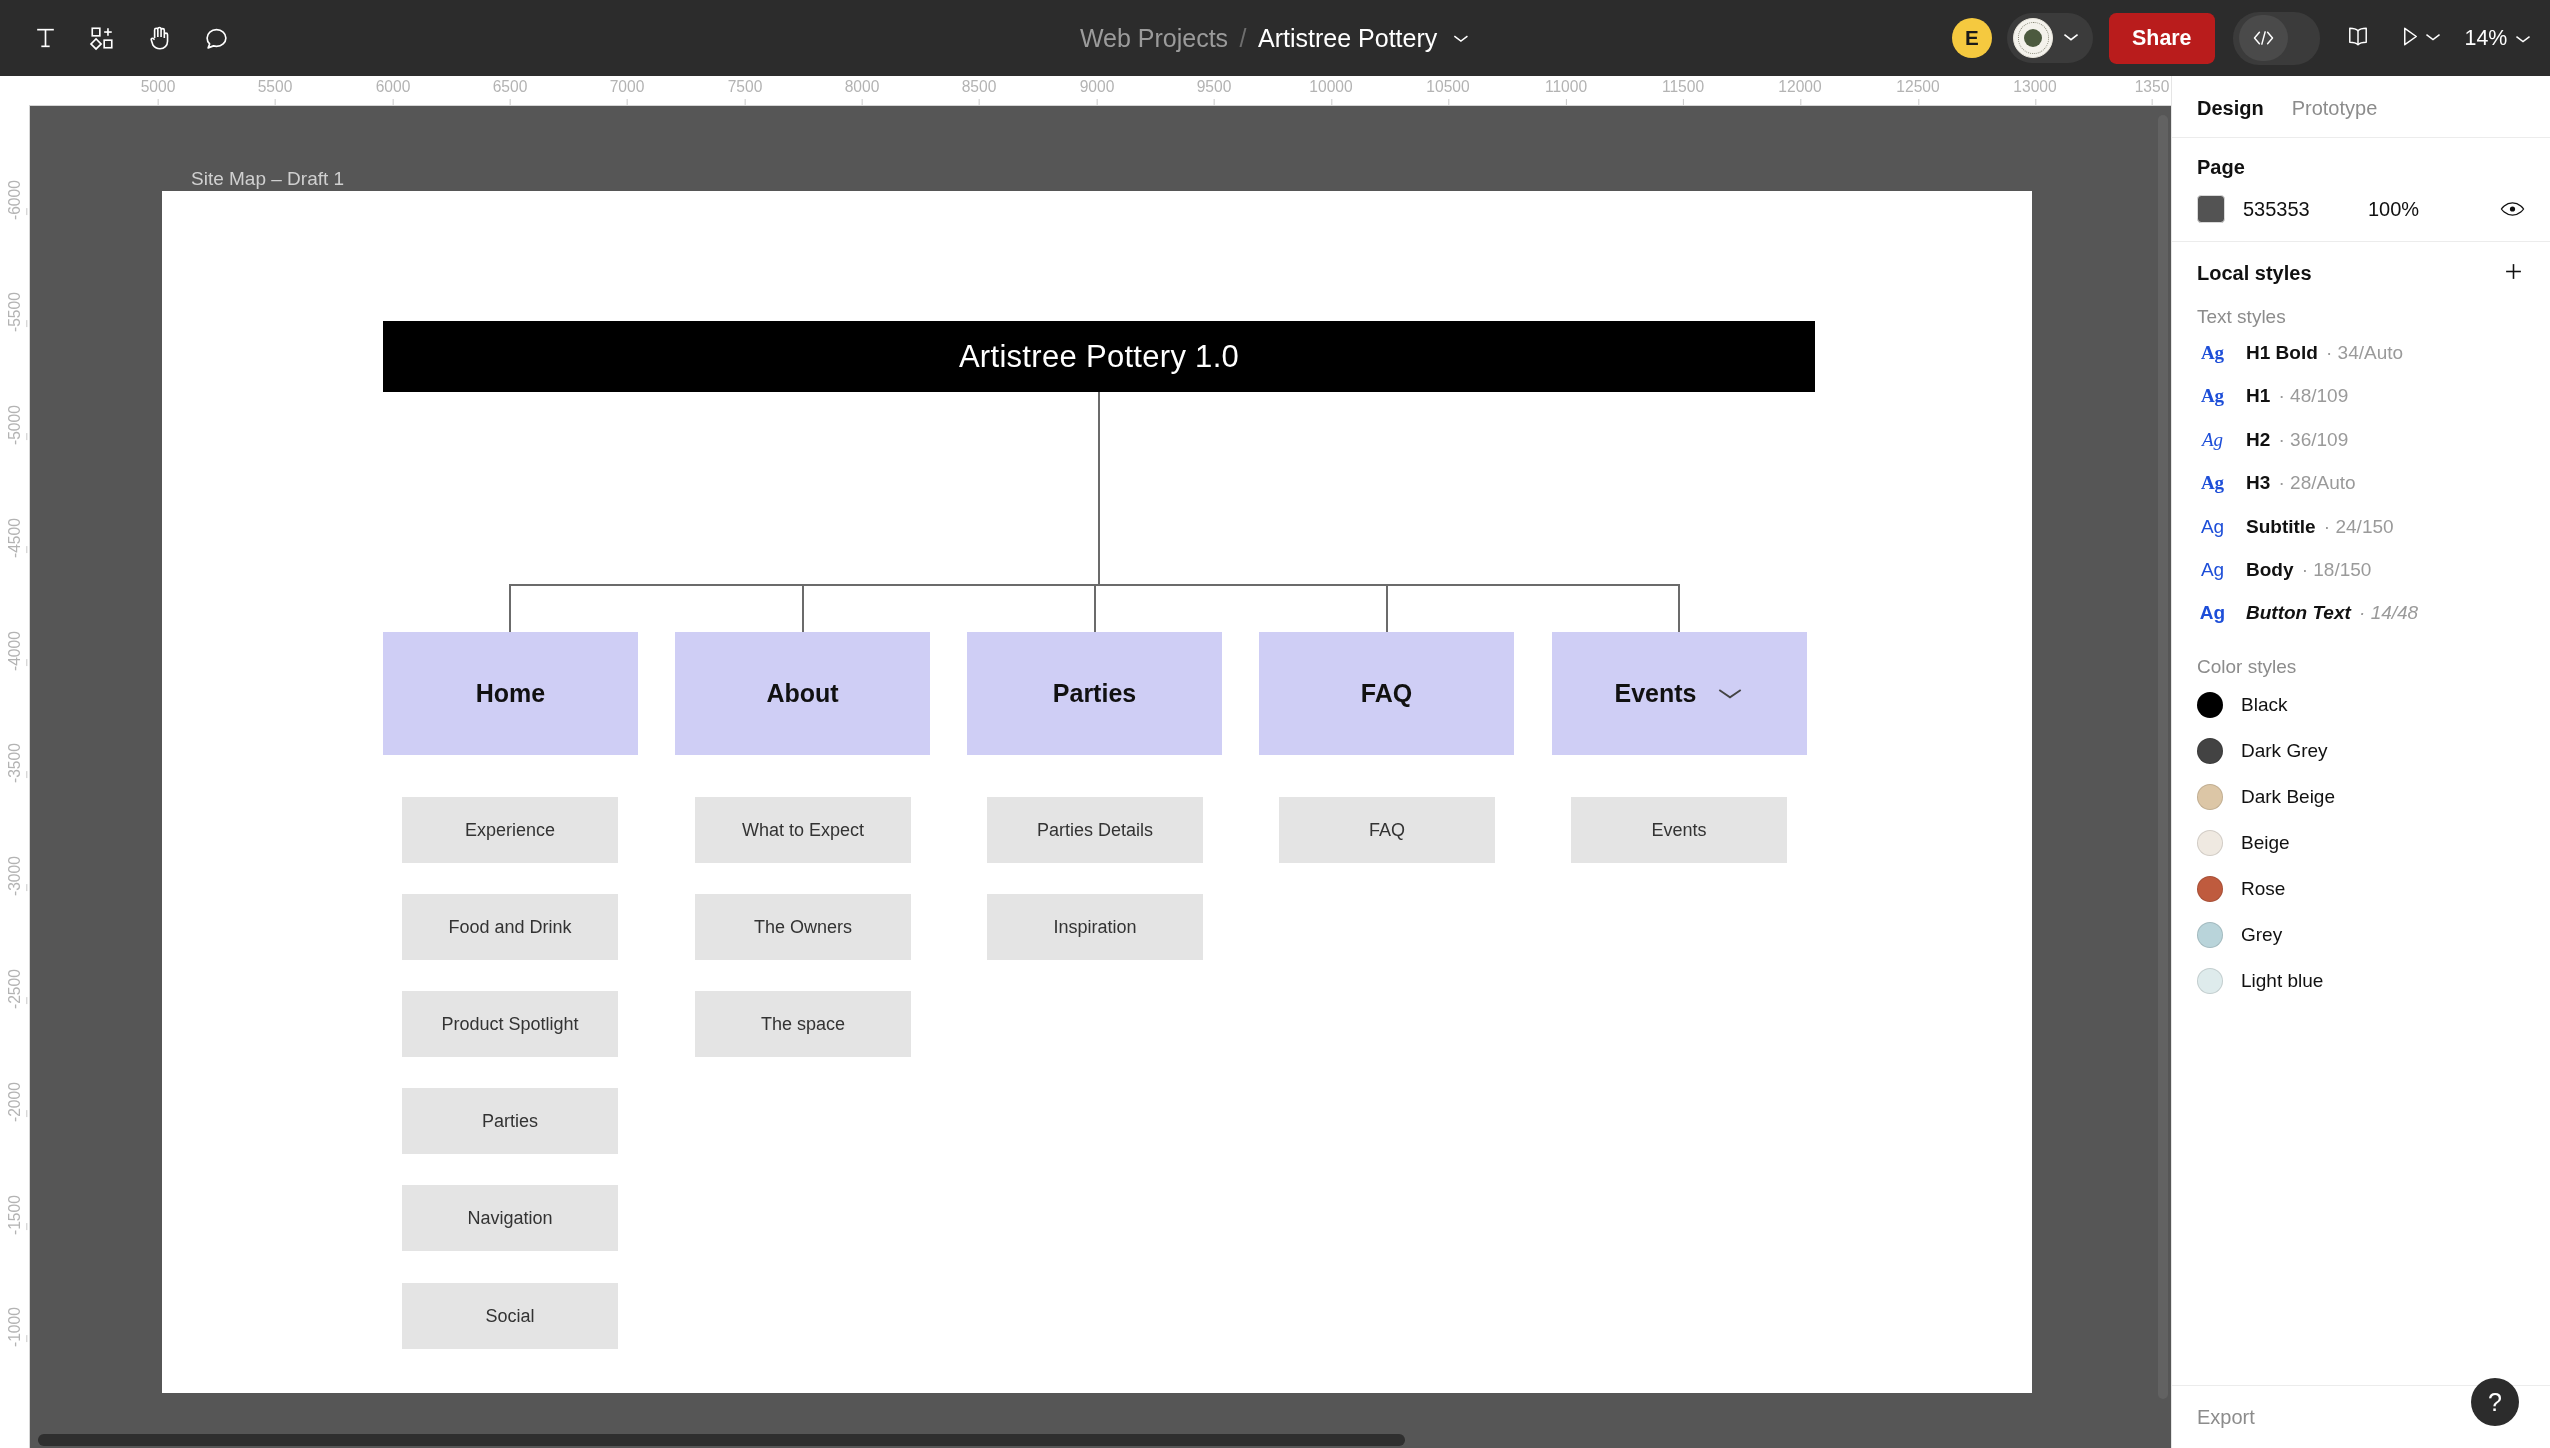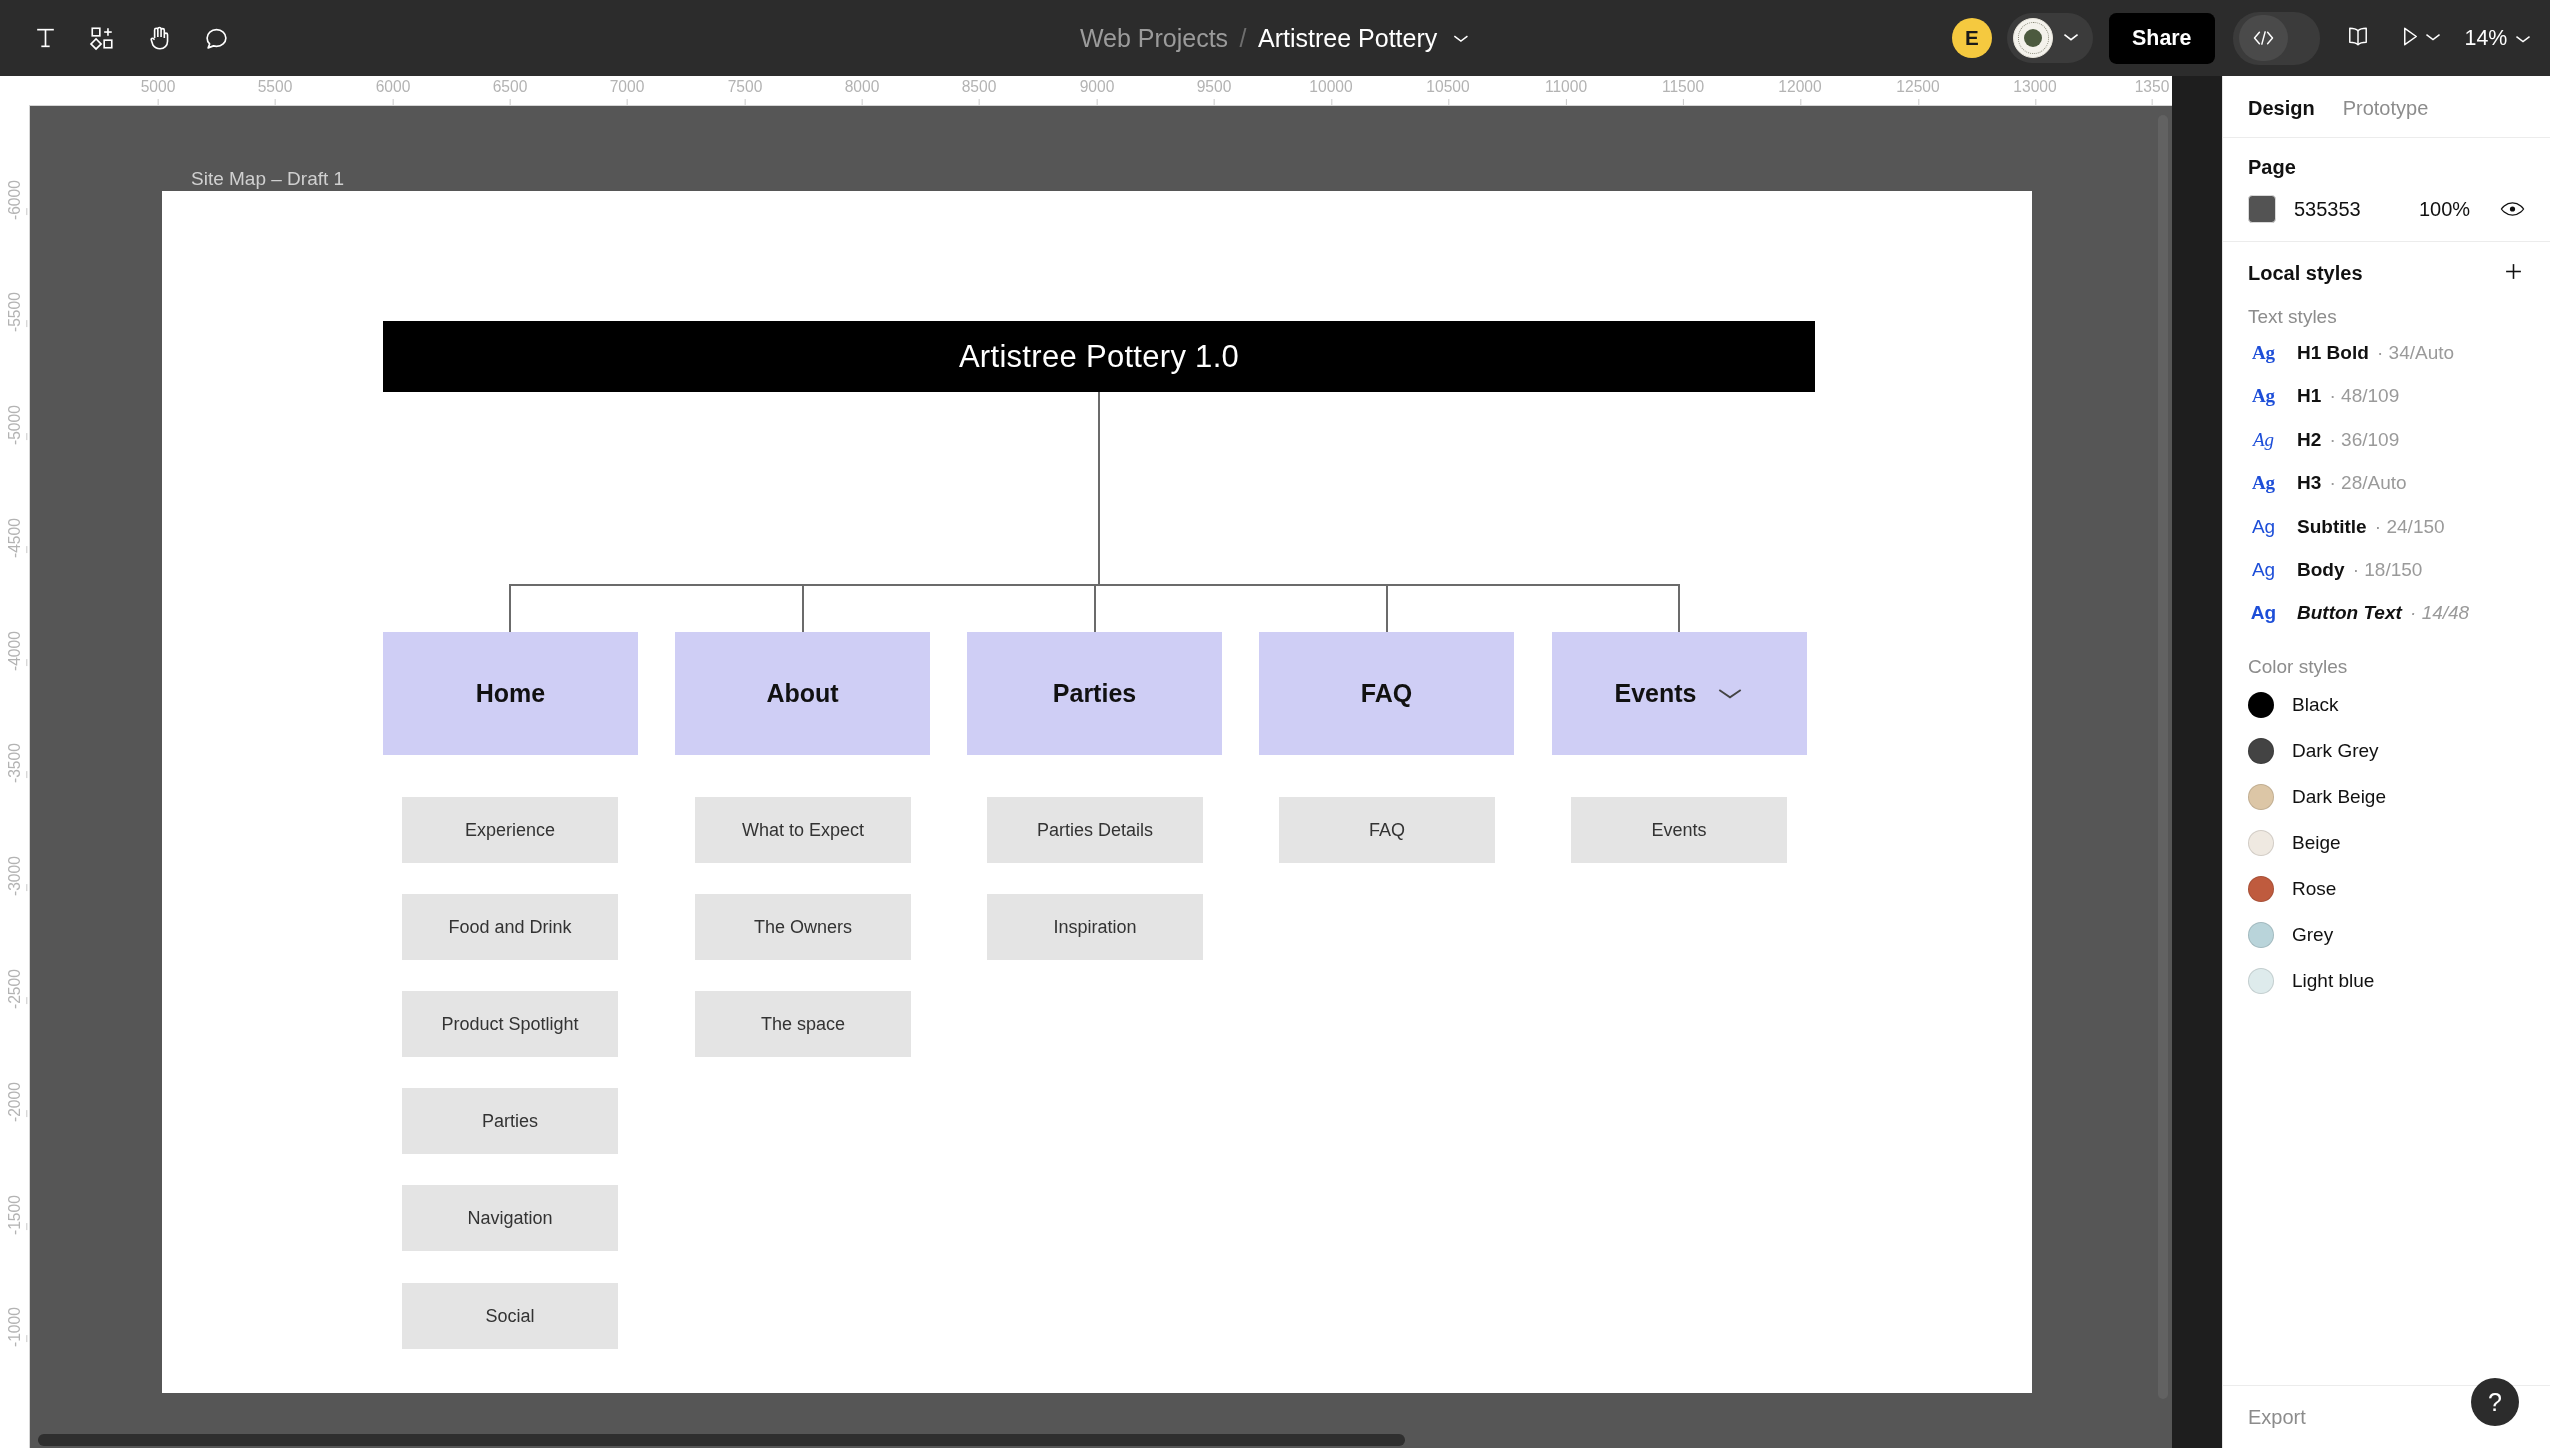"Share" .share-btn { background: #000000 -> #b91c1c }
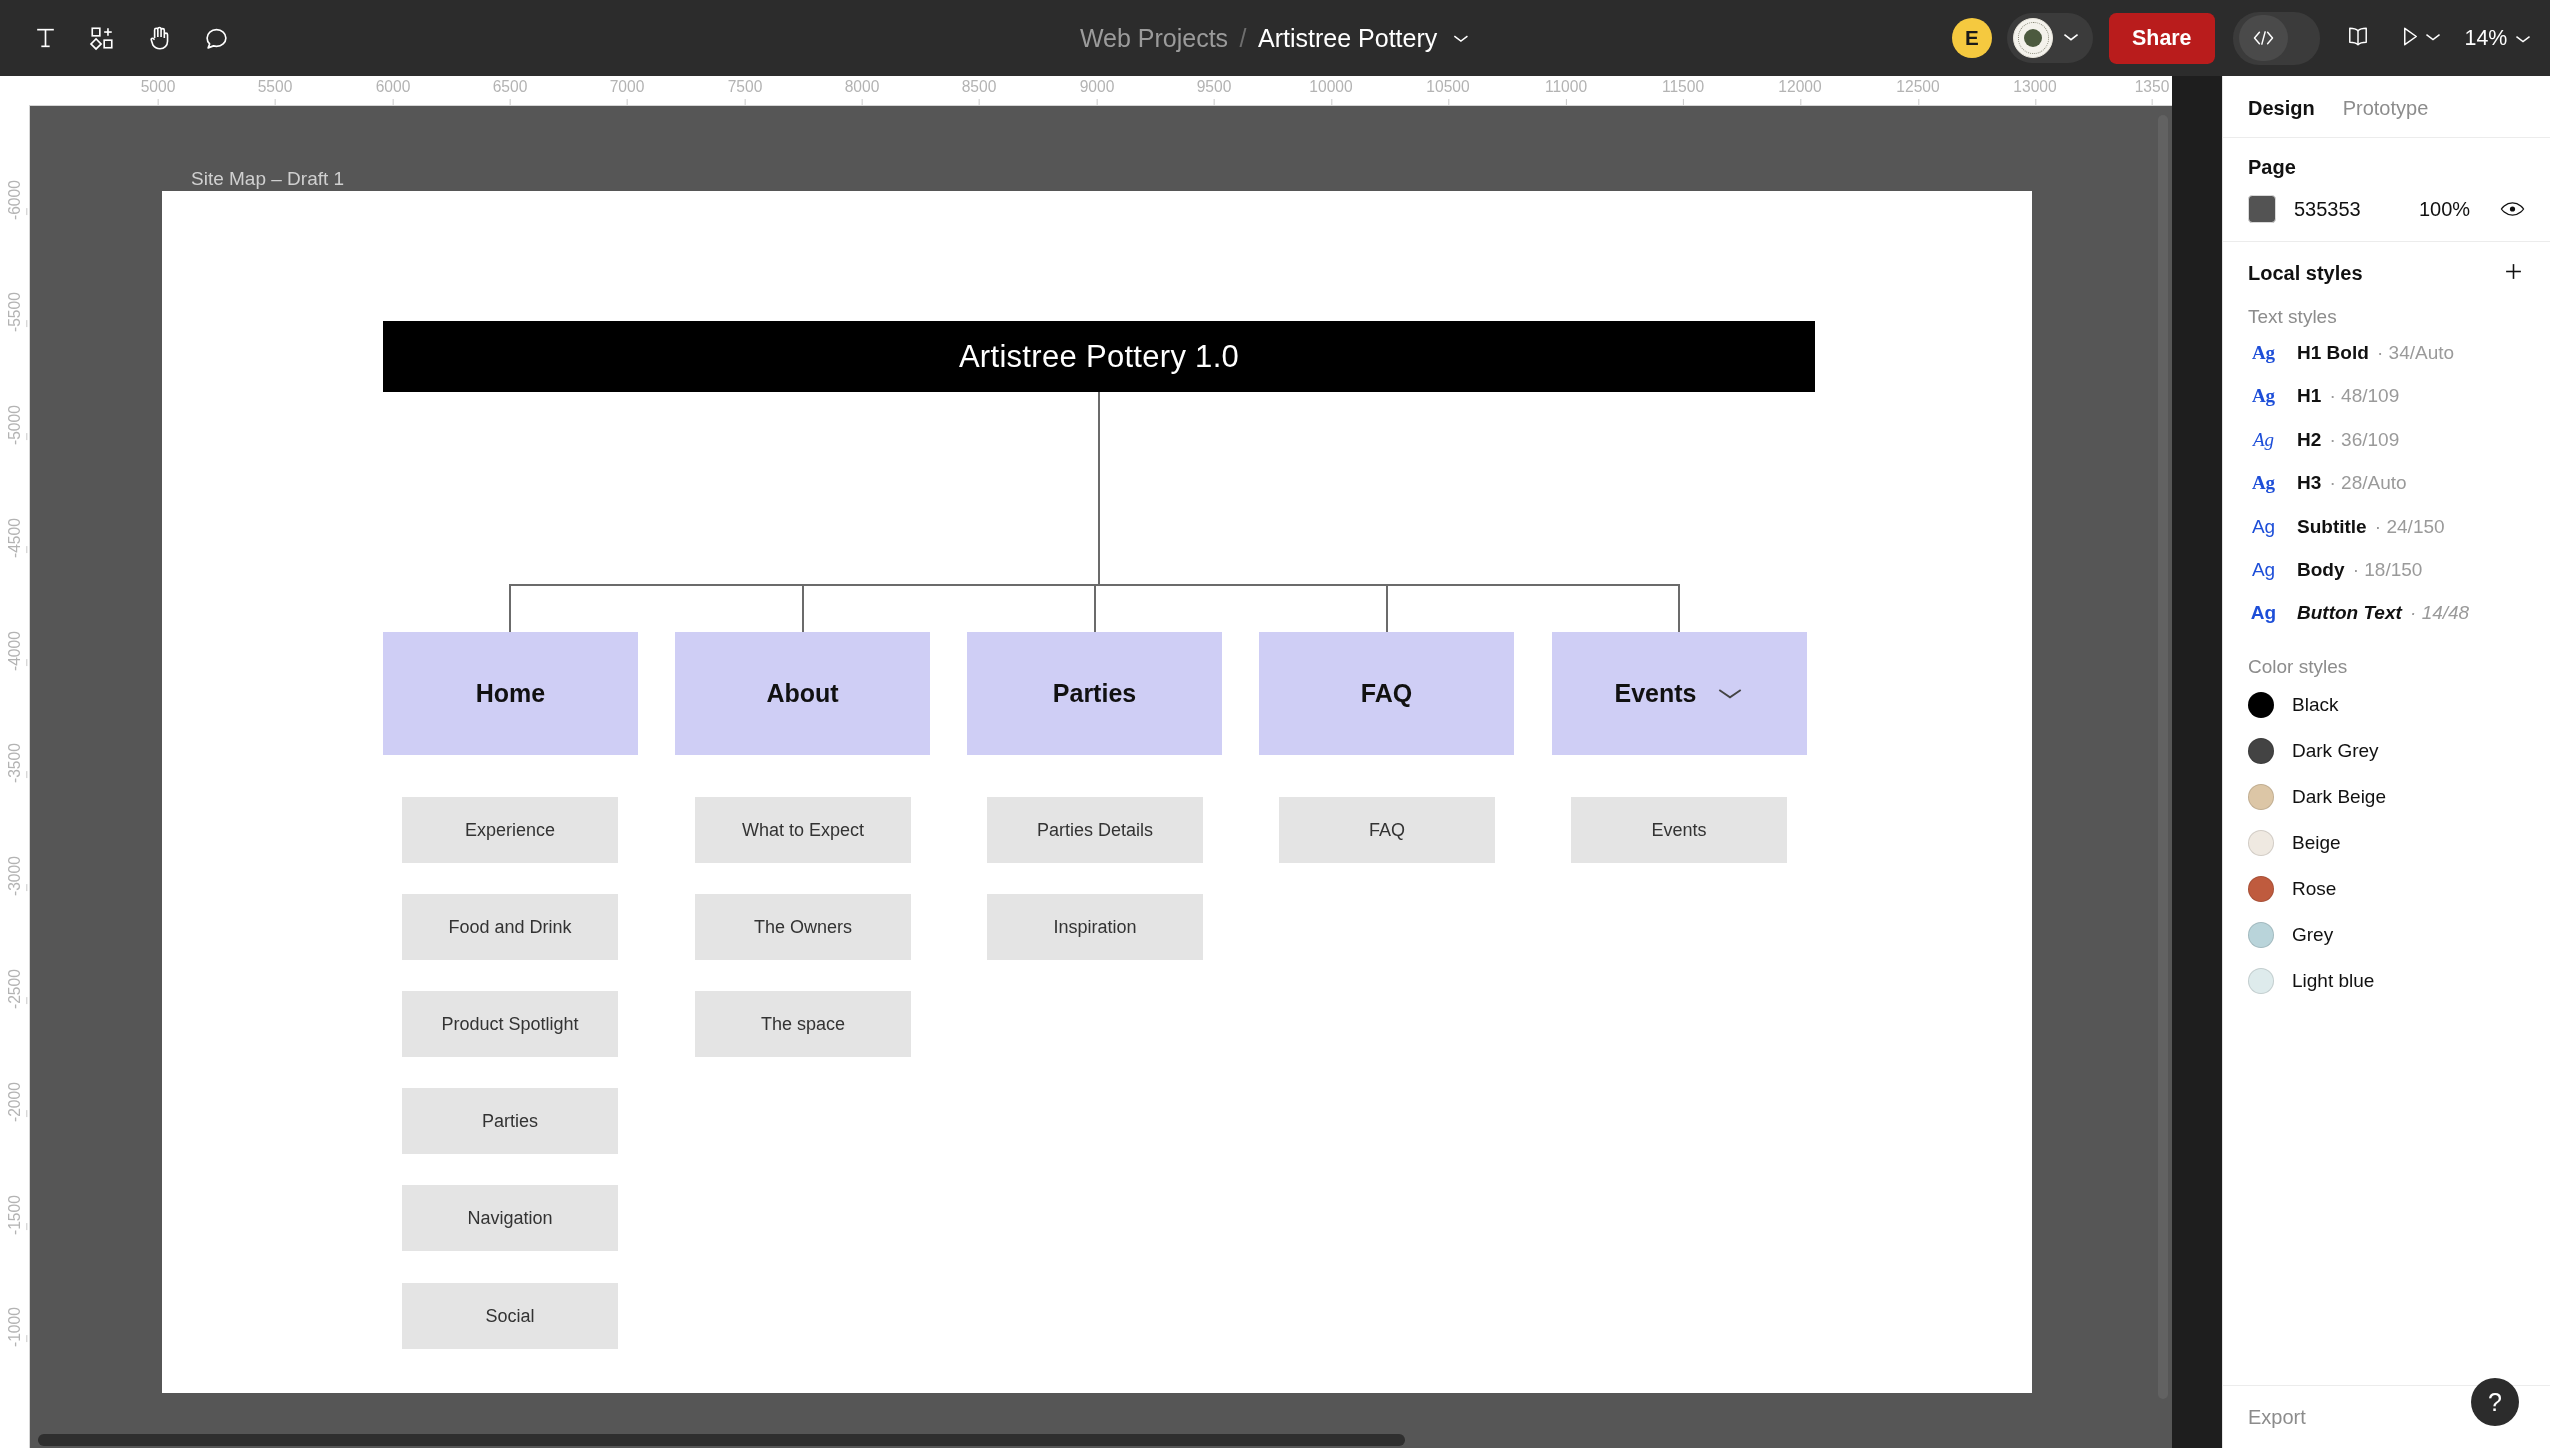"Design" .panel { width: 328px -> 379px }
